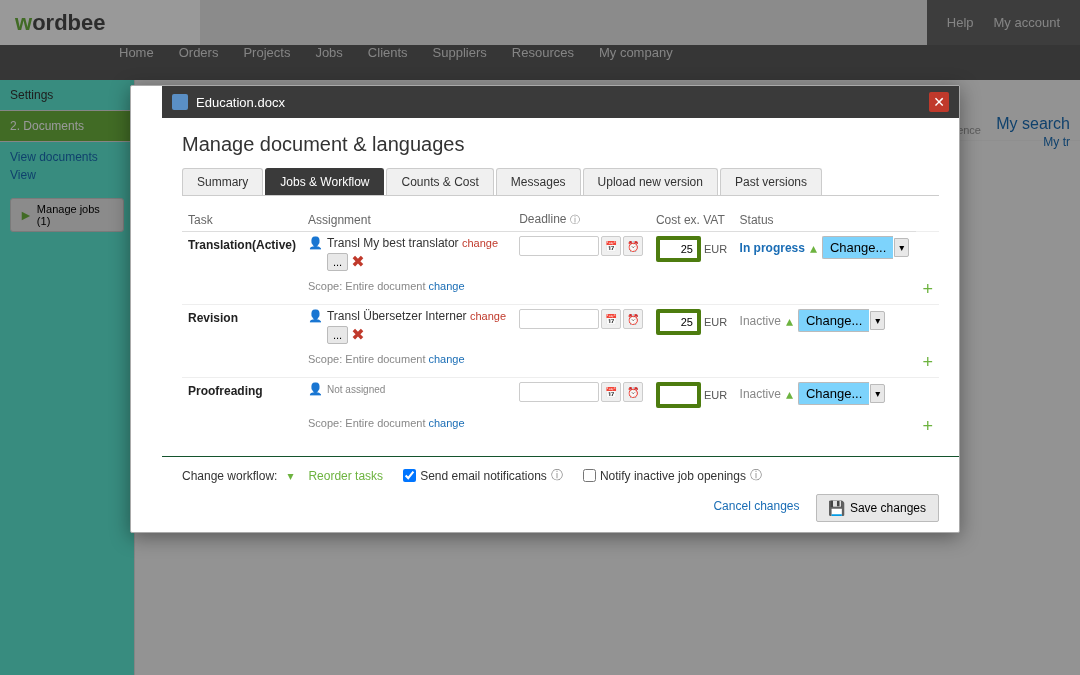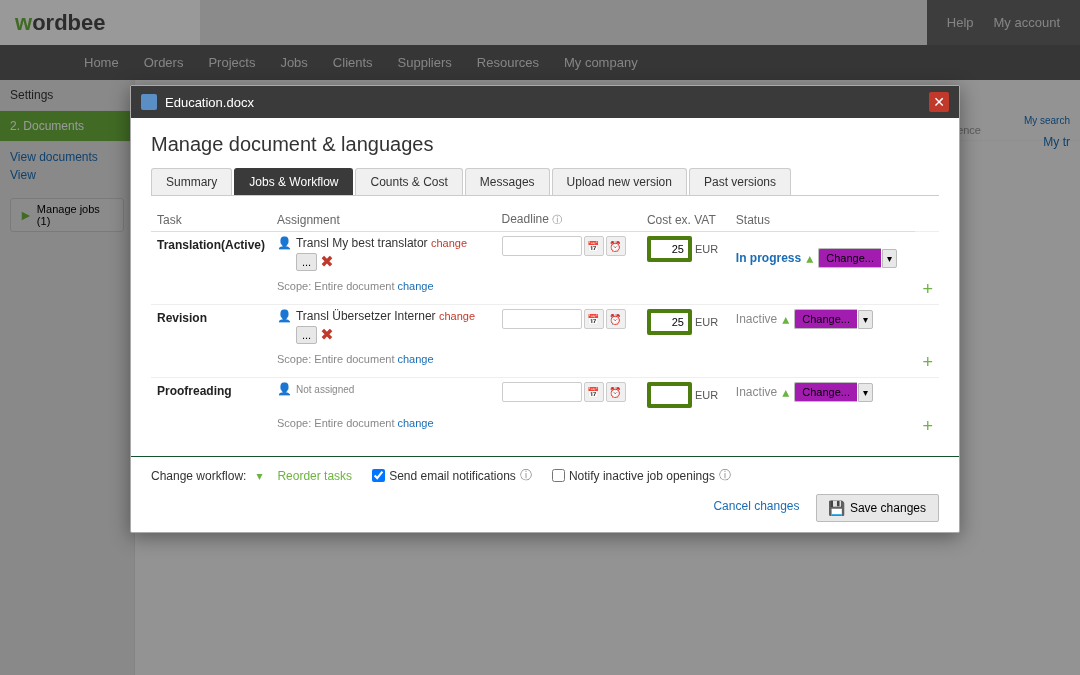"Home" .main-nav { align-items: center -> flex-start; padding-left: 84px -> 119px }
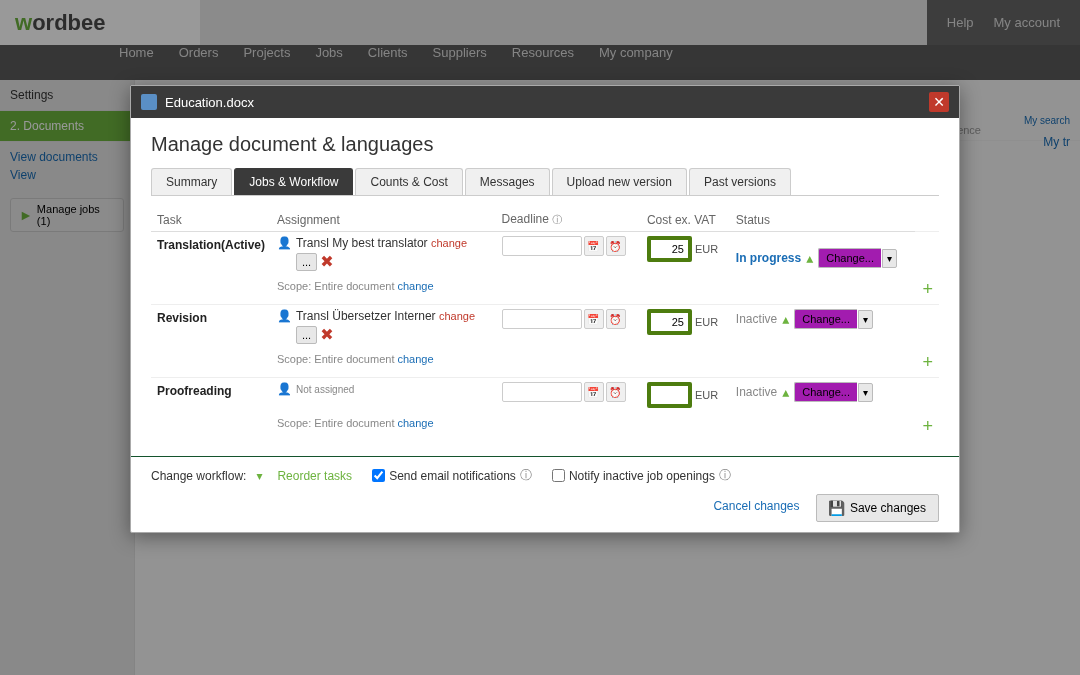"Settings" .sidebar { background: #e5e5e5 -> #5eead4 }
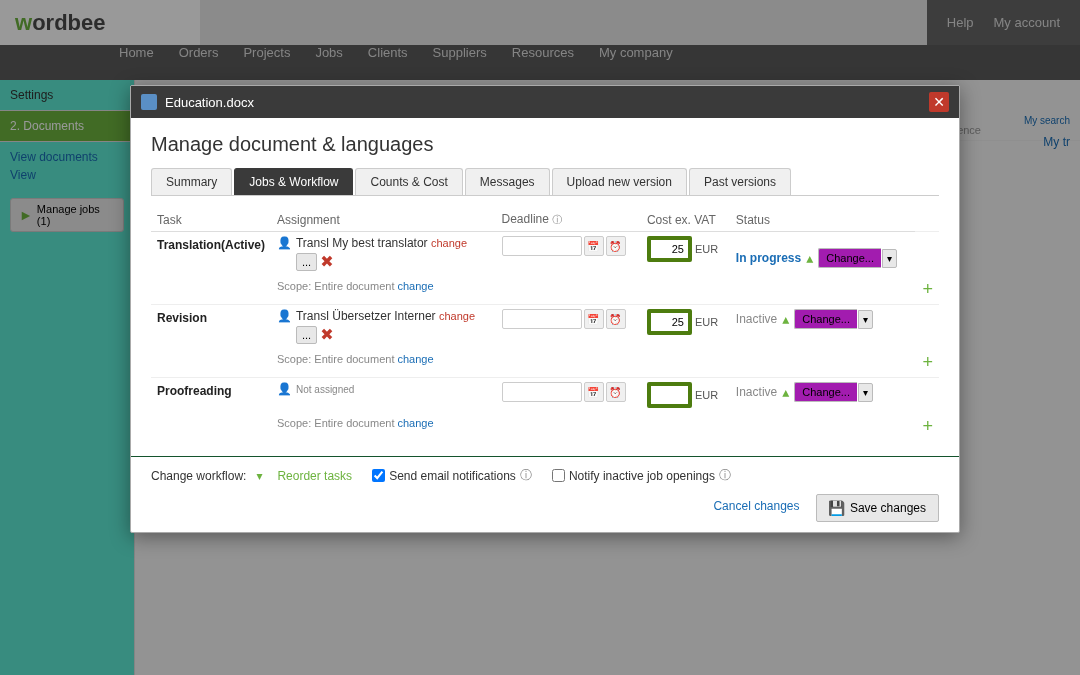"Education.docx" .modal { padding-left: none -> 31px }
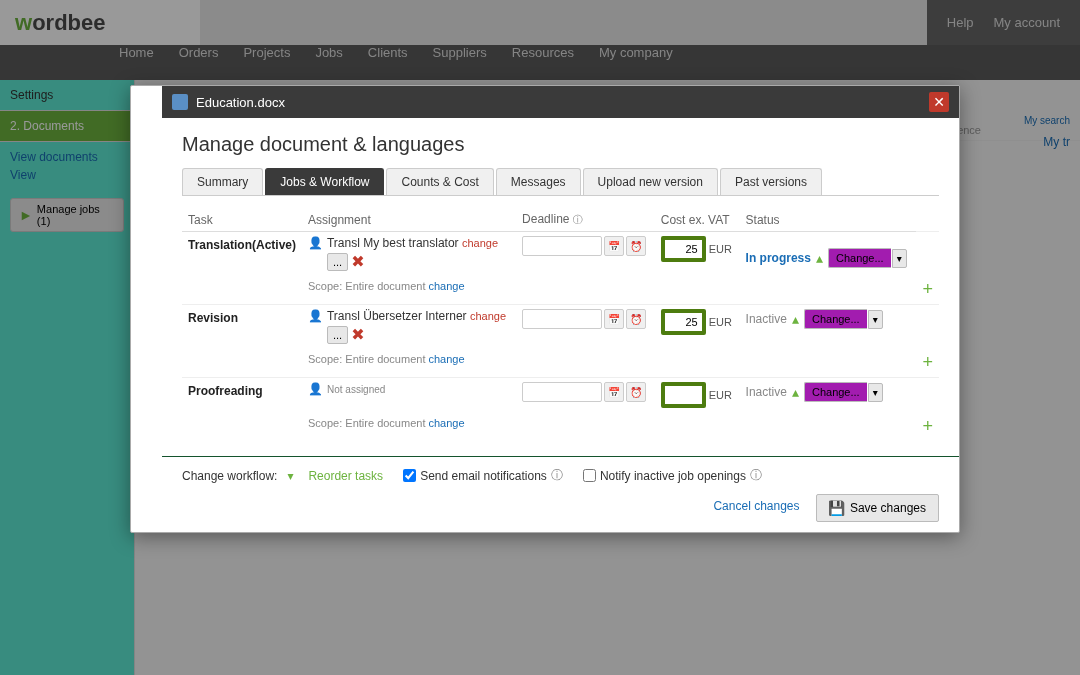"My search" div { font-size: 10px -> 16px }
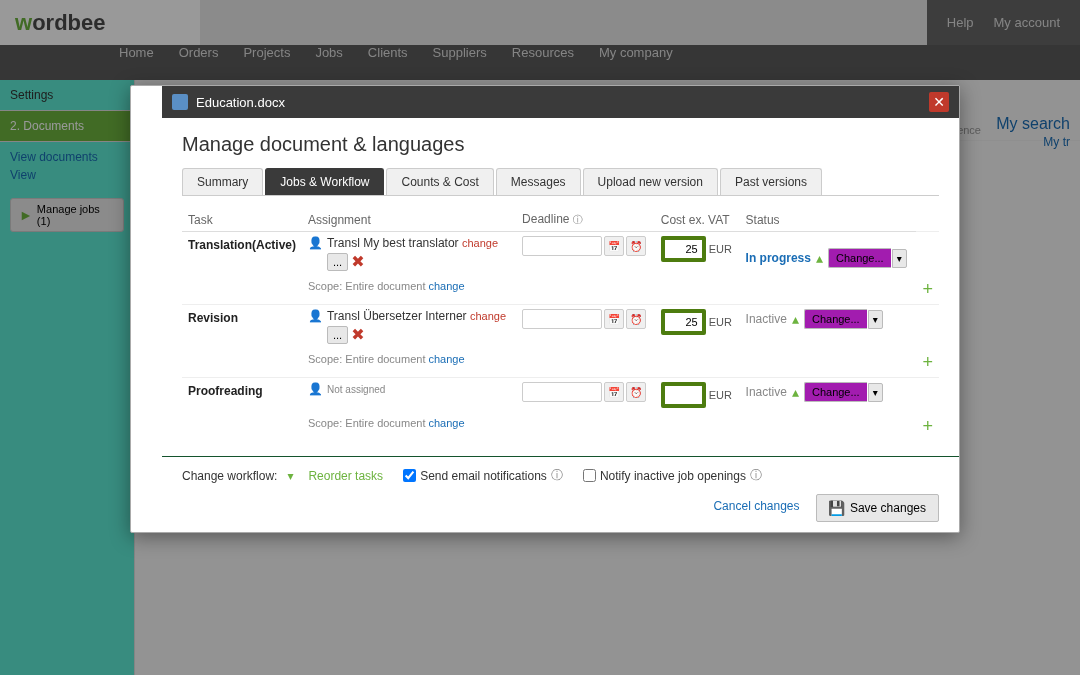"In progress" div { margin-top: 12px -> none }
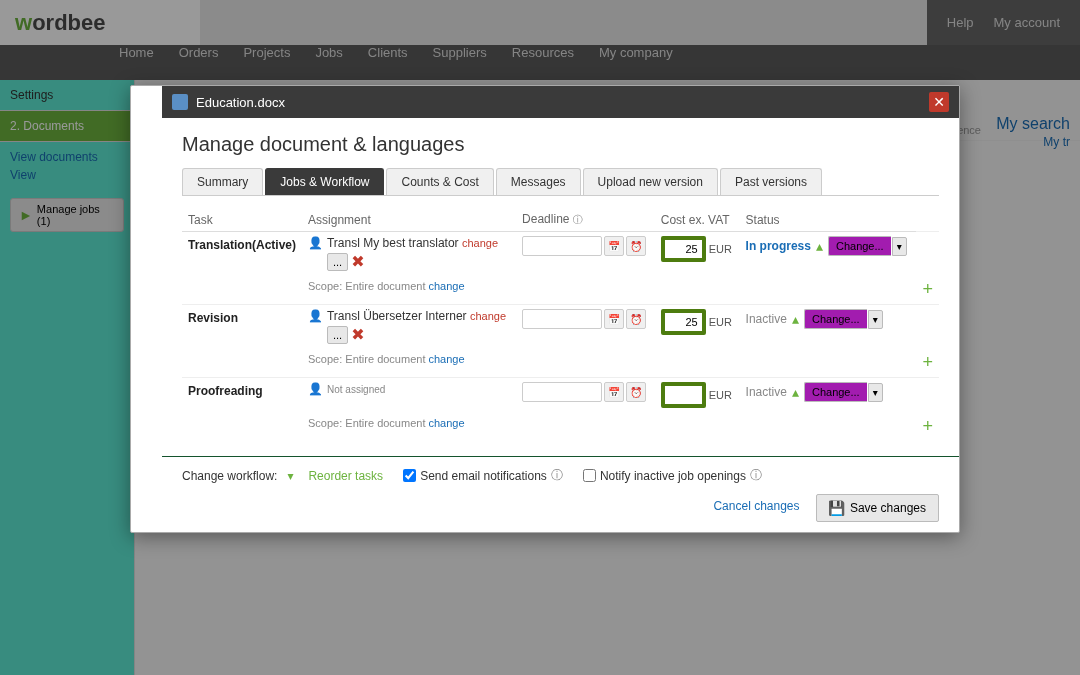"Change..." .change-main-btn { background: #a21caf -> #7dd3fc; font-size: 11px -> 13px }
